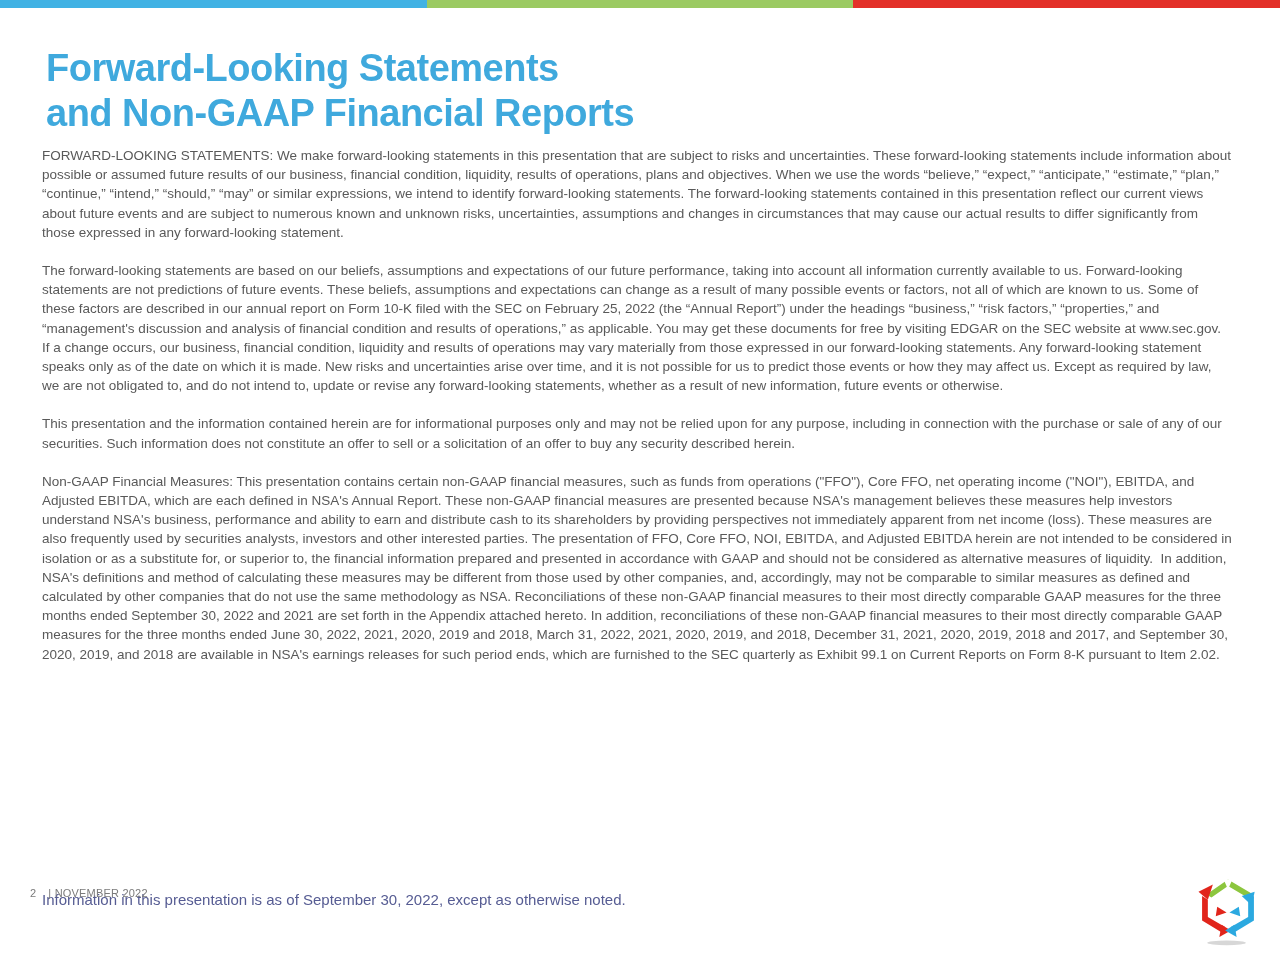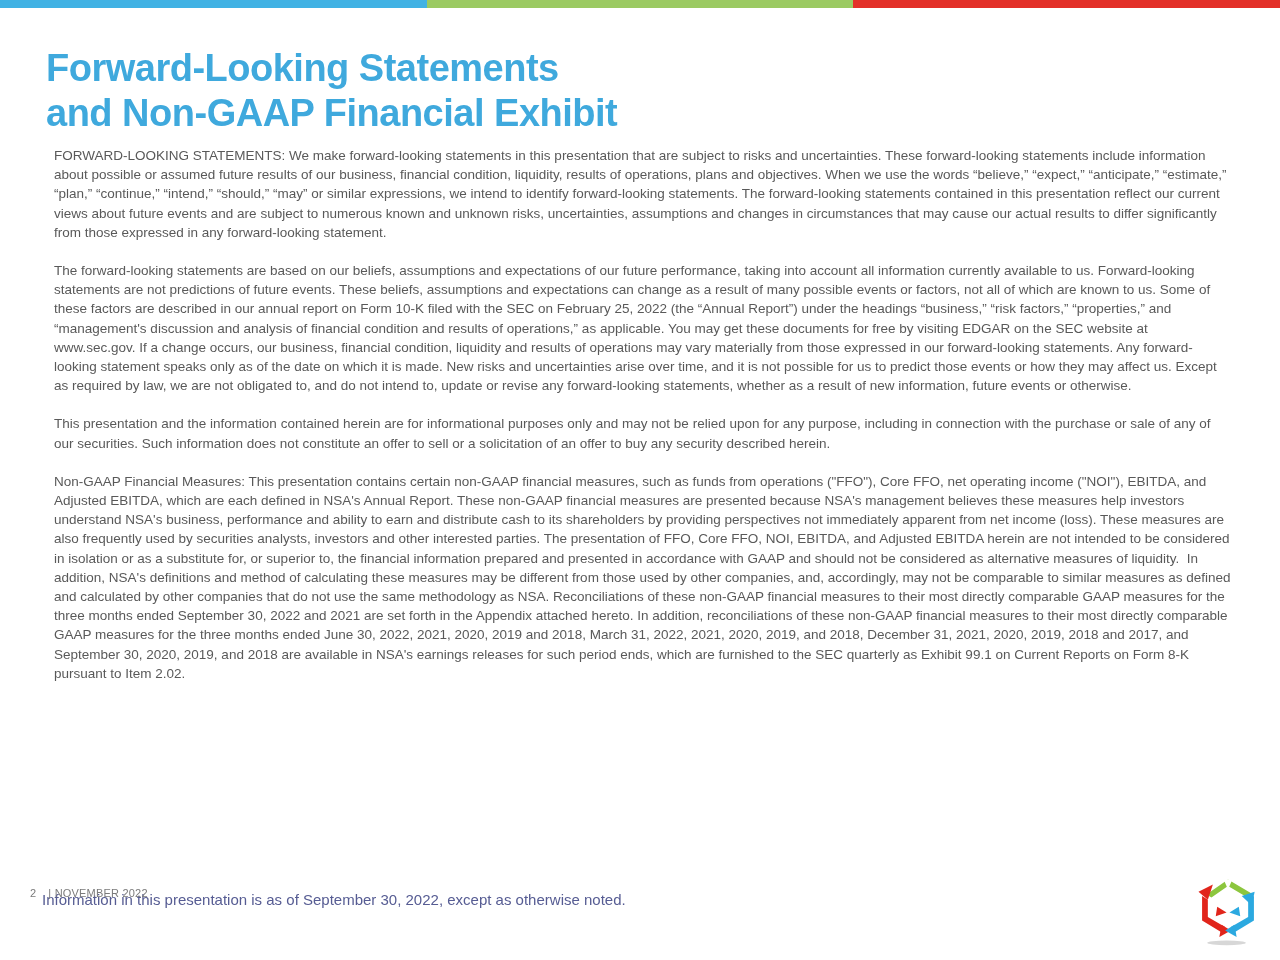"and Non-GAAP Financial Exhibit" span { text: Exhibit -> Reports }
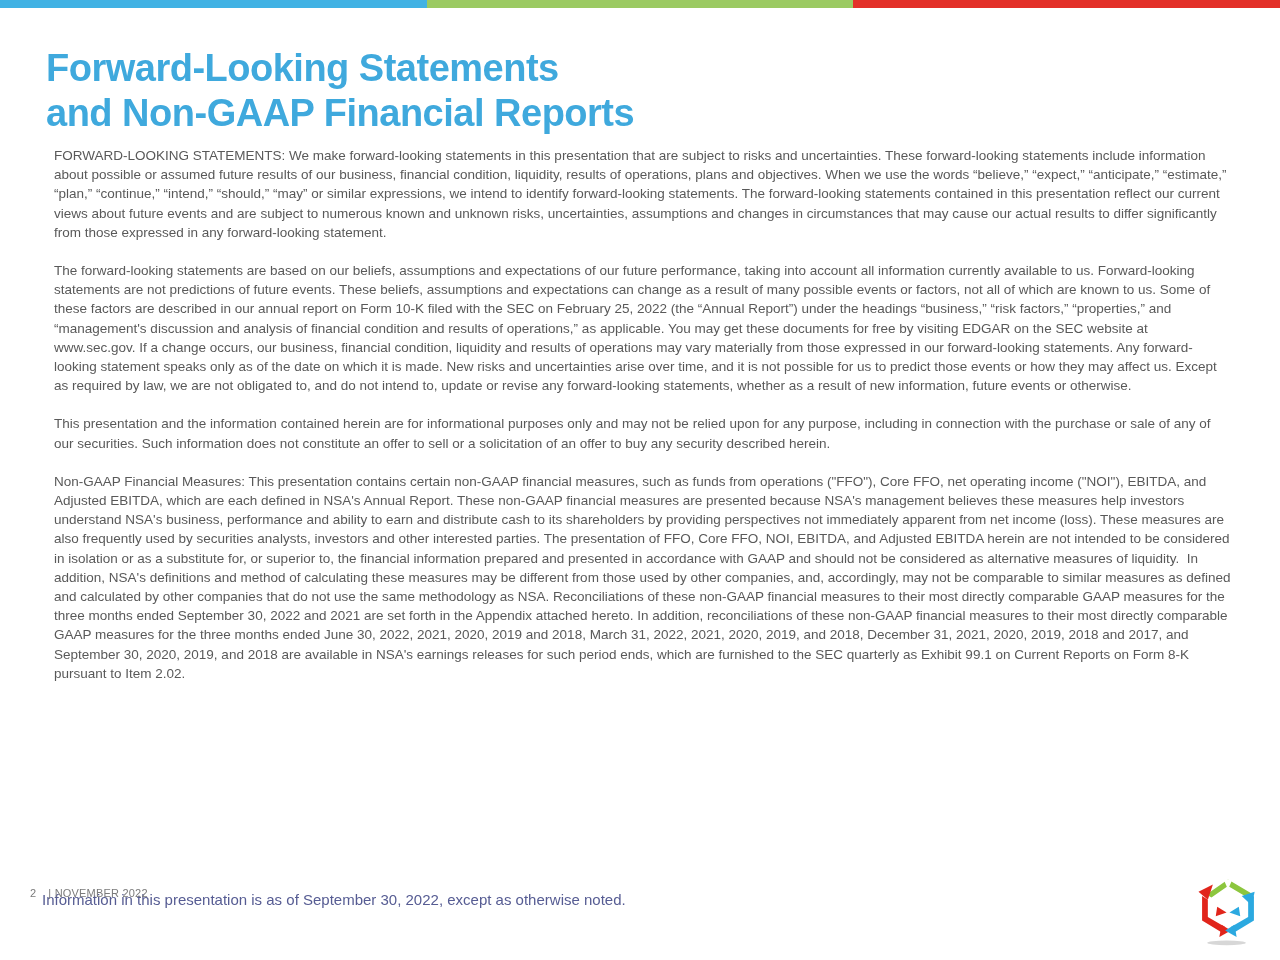"FORWARD-LOOKING STATEMENTS: We make" .body-text p { margin: 0 0 19px 12px -> 0 0 19px 0 }
